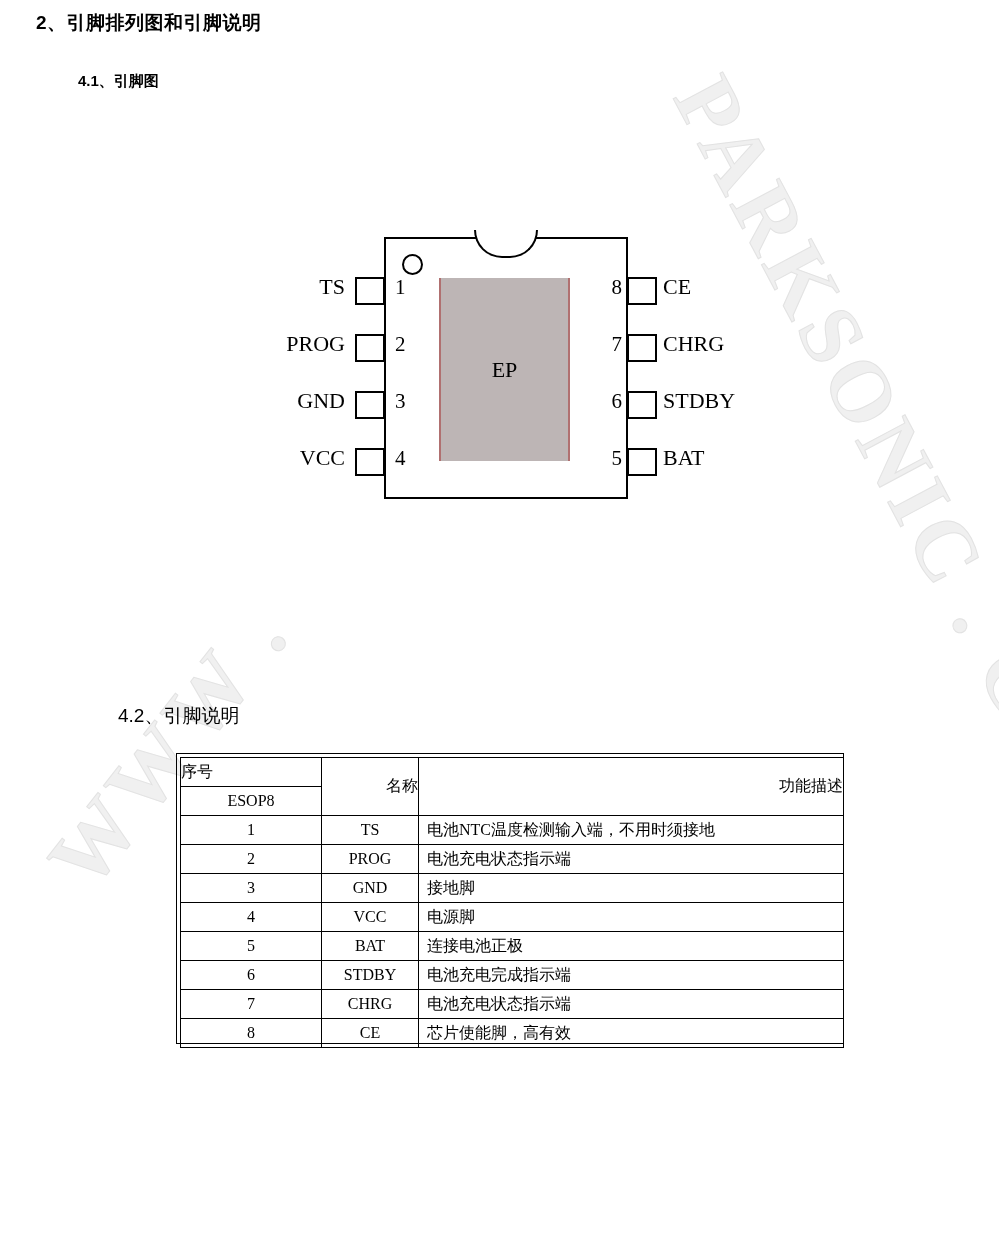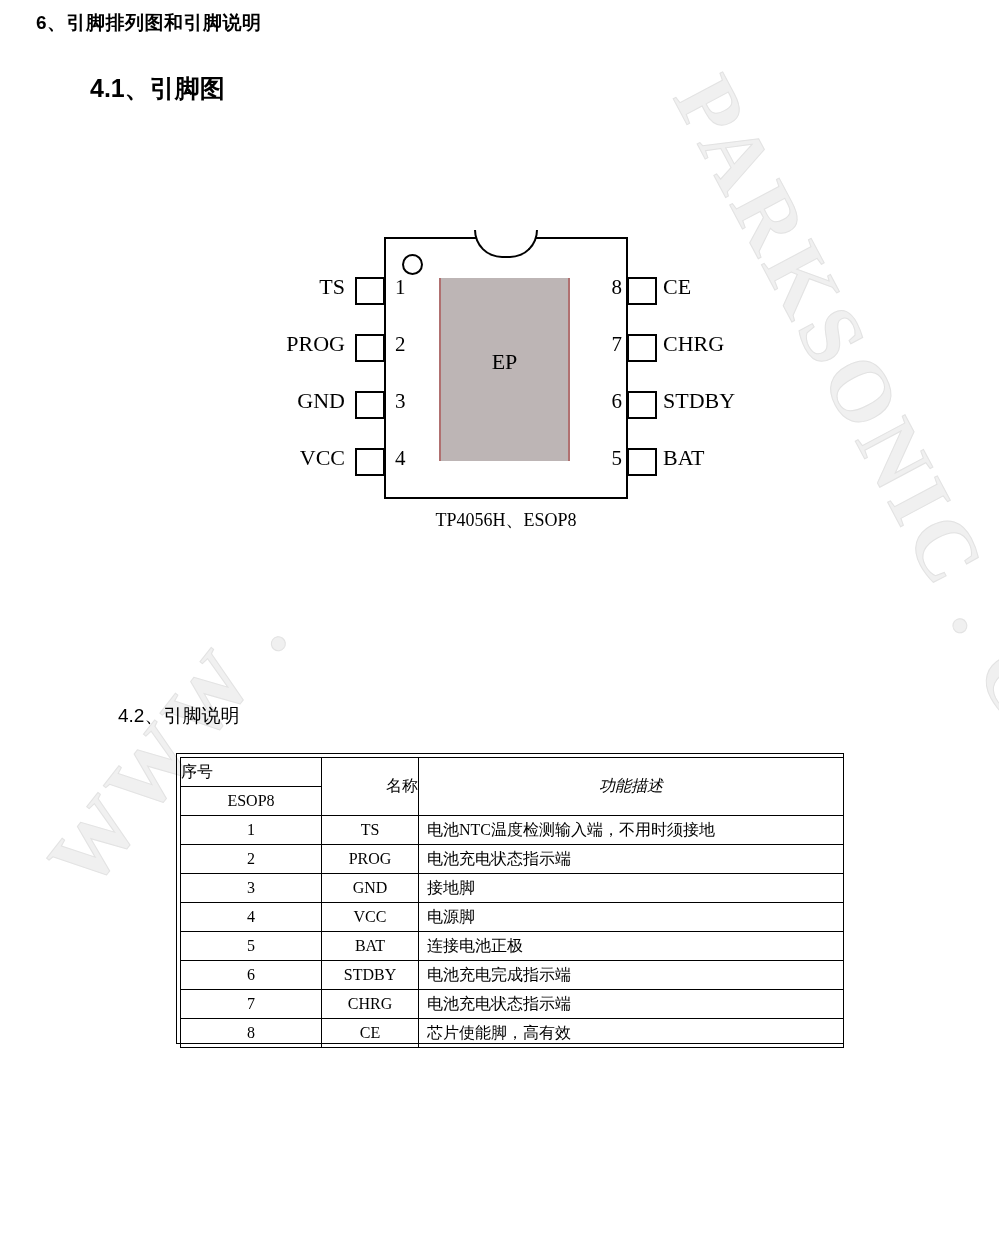"6、引脚排列图和引脚说明" div.h-main { text: 6 -> 2 }
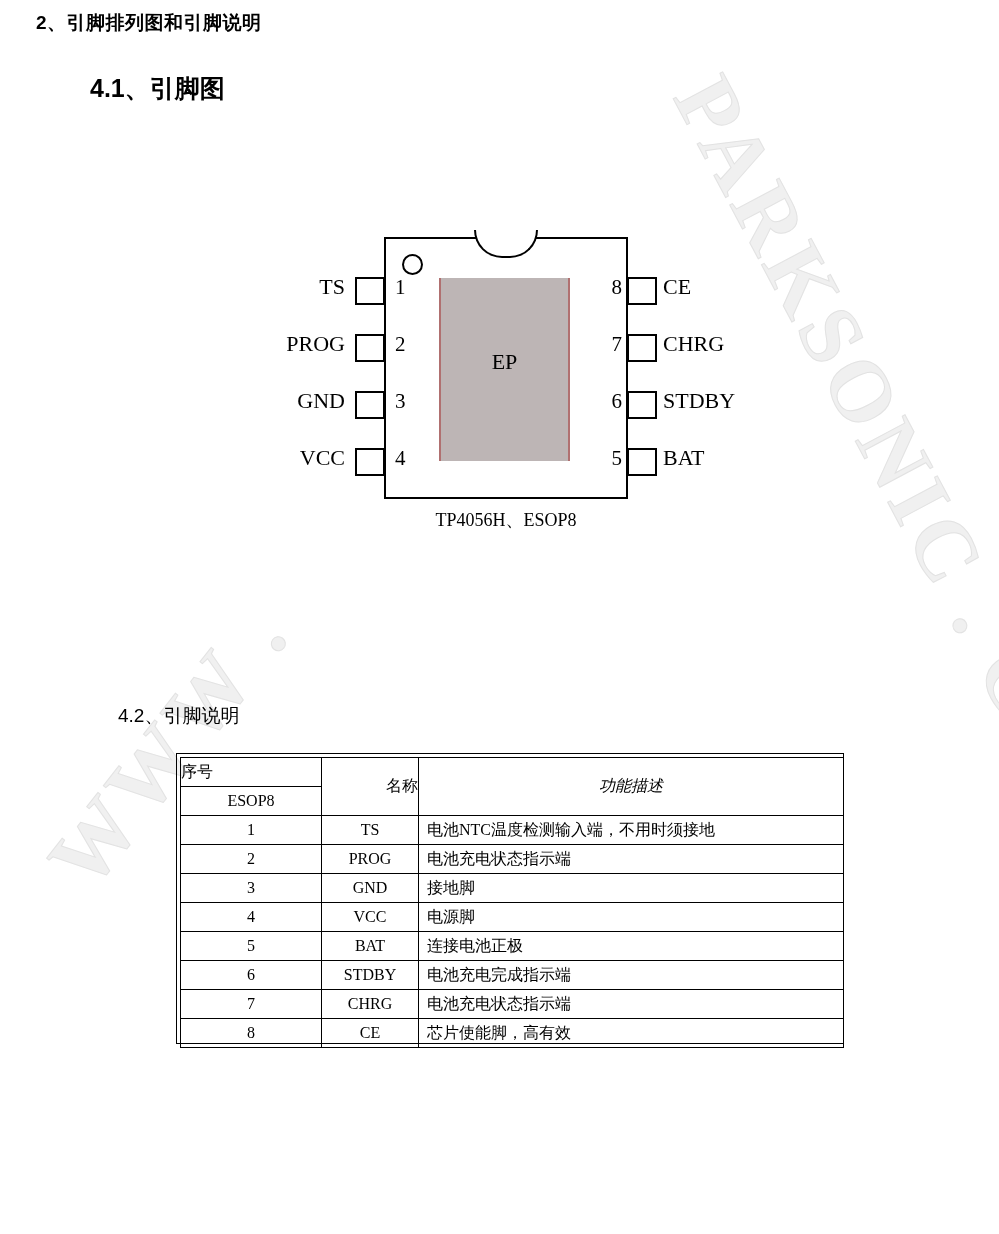"4.1、引脚图" .h-sub1 { font-size: 25px -> 15px; left: 90px -> 78px }
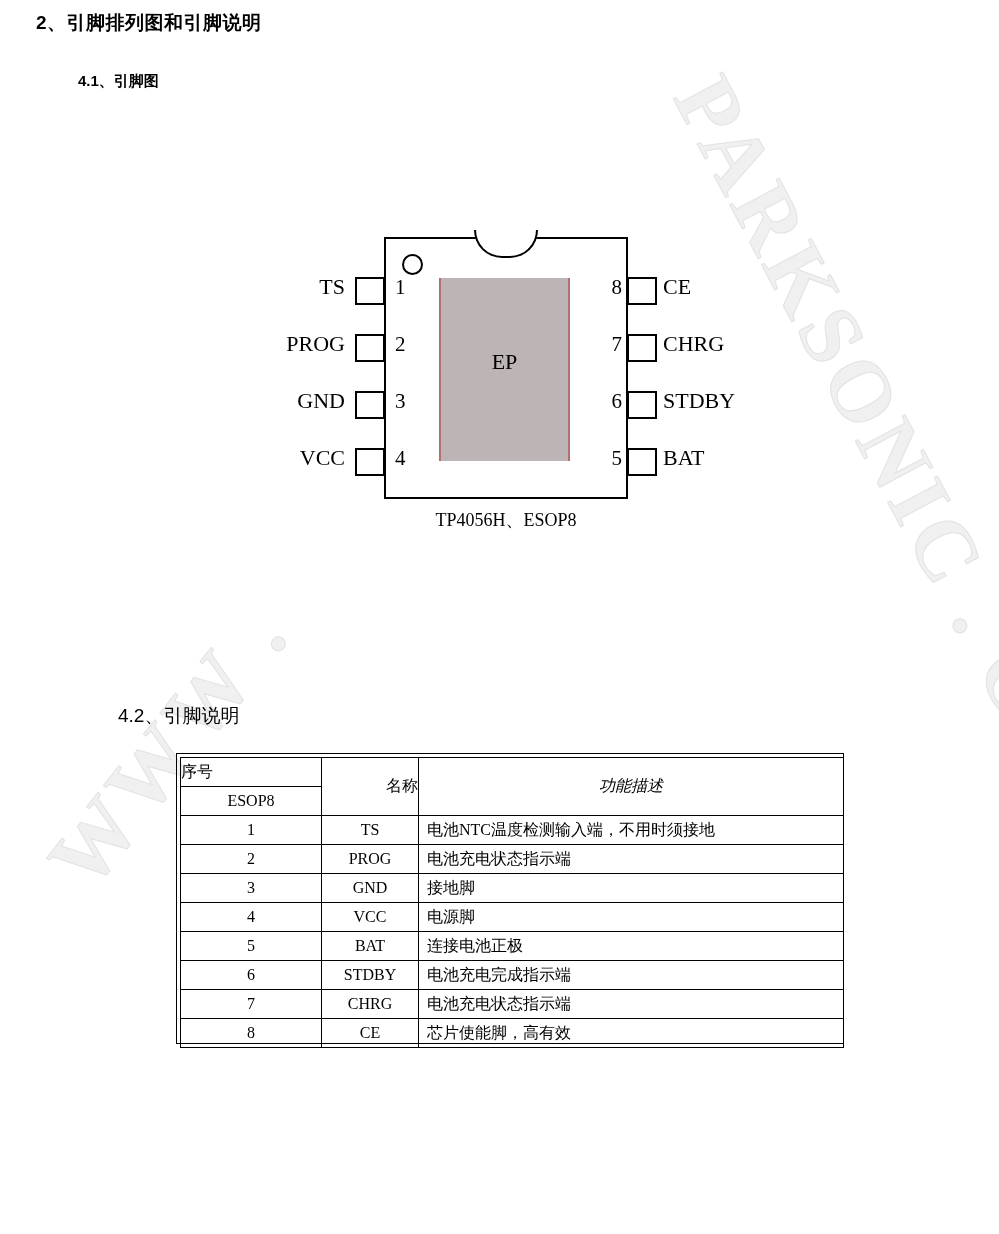"EP" .ep-label { top: 119px -> 127px }
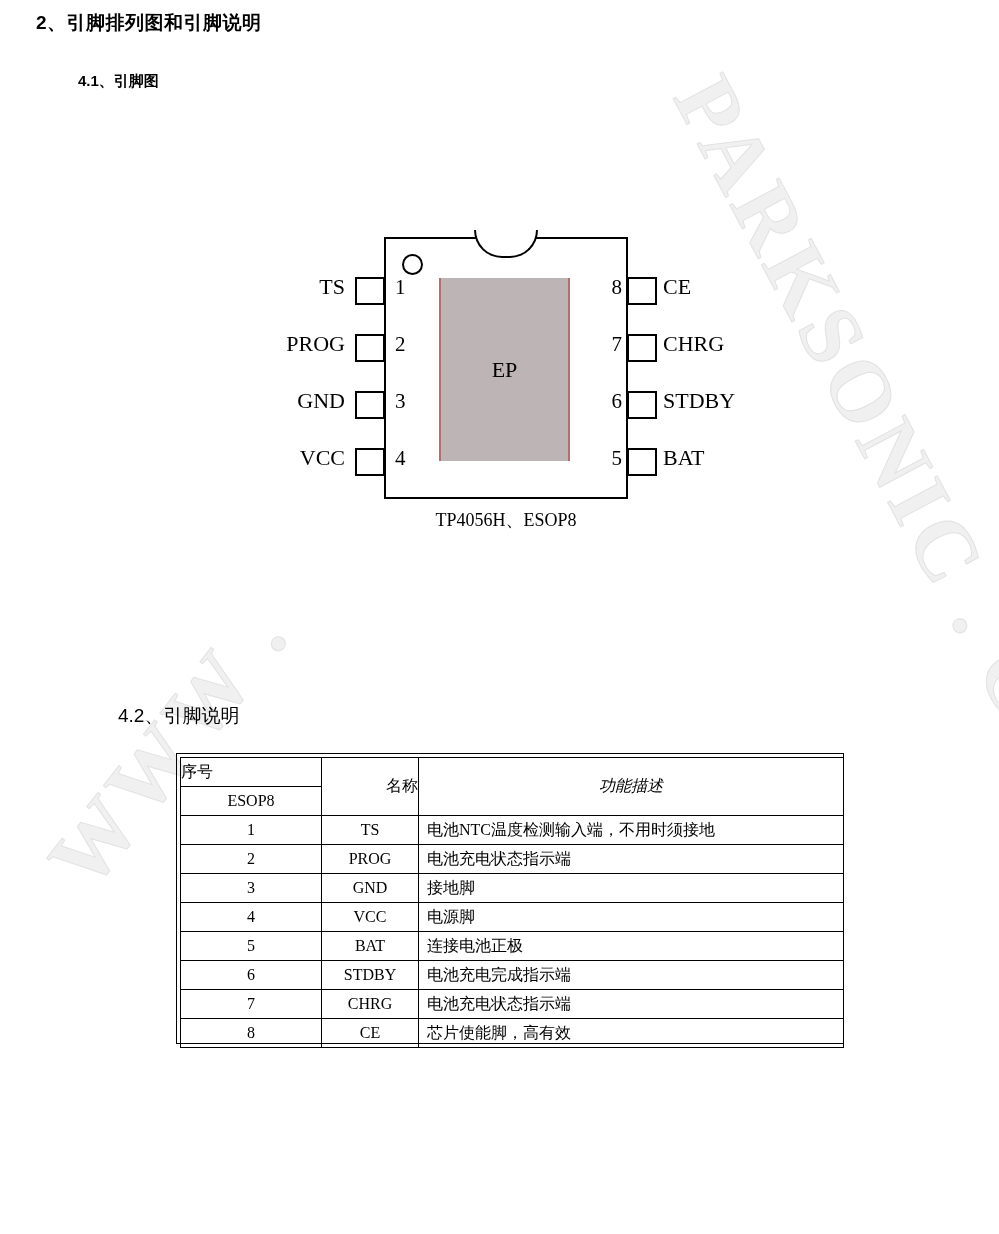"TP4056H、ESOP8" div.diagram-caption { html: <div>TP4056H、ESOP8</div> -> none }
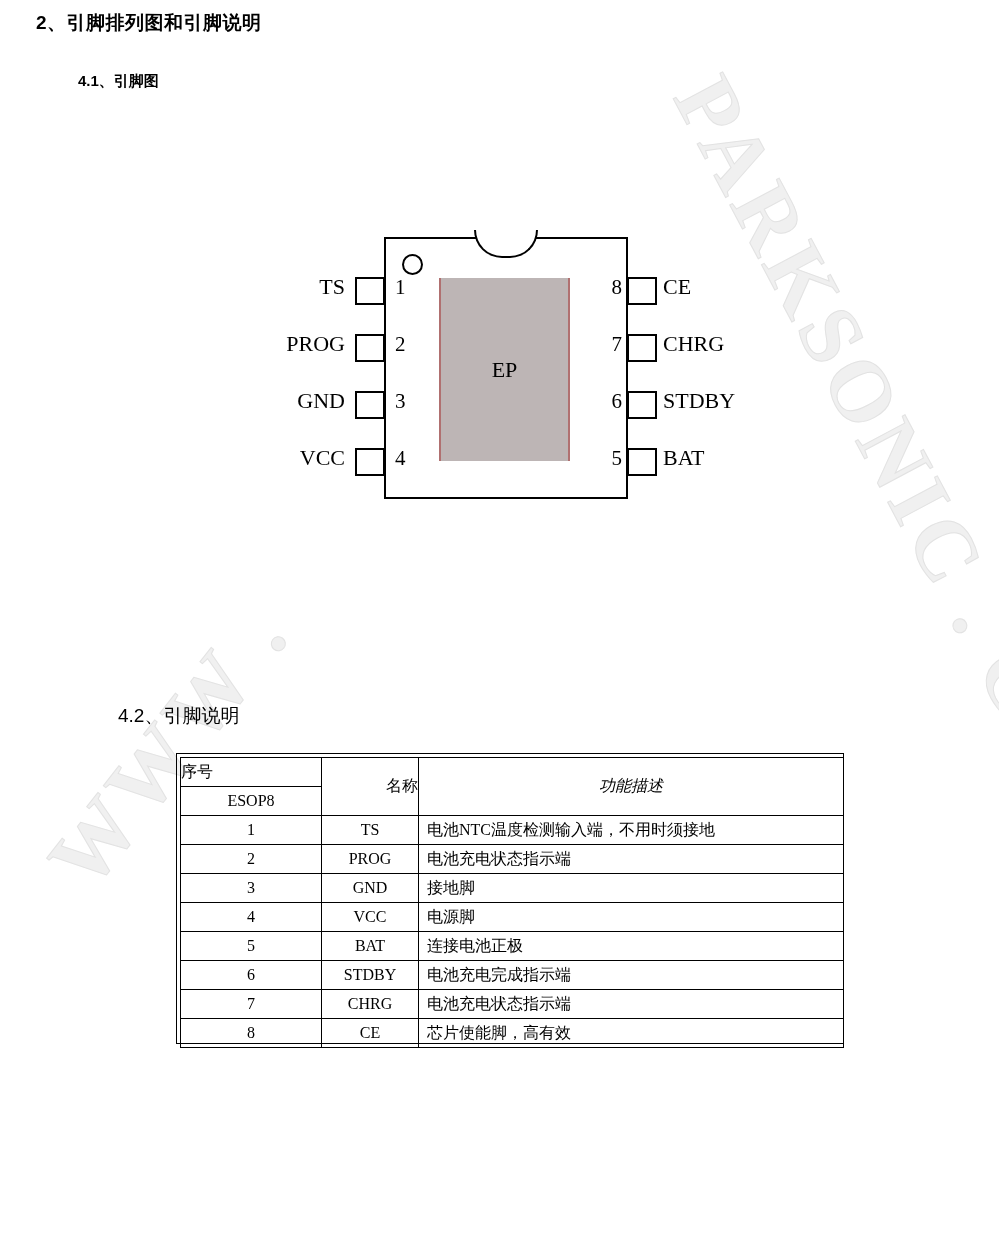"功能描述" td.col-desc { font-style: italic -> none; text-align: center -> none }
